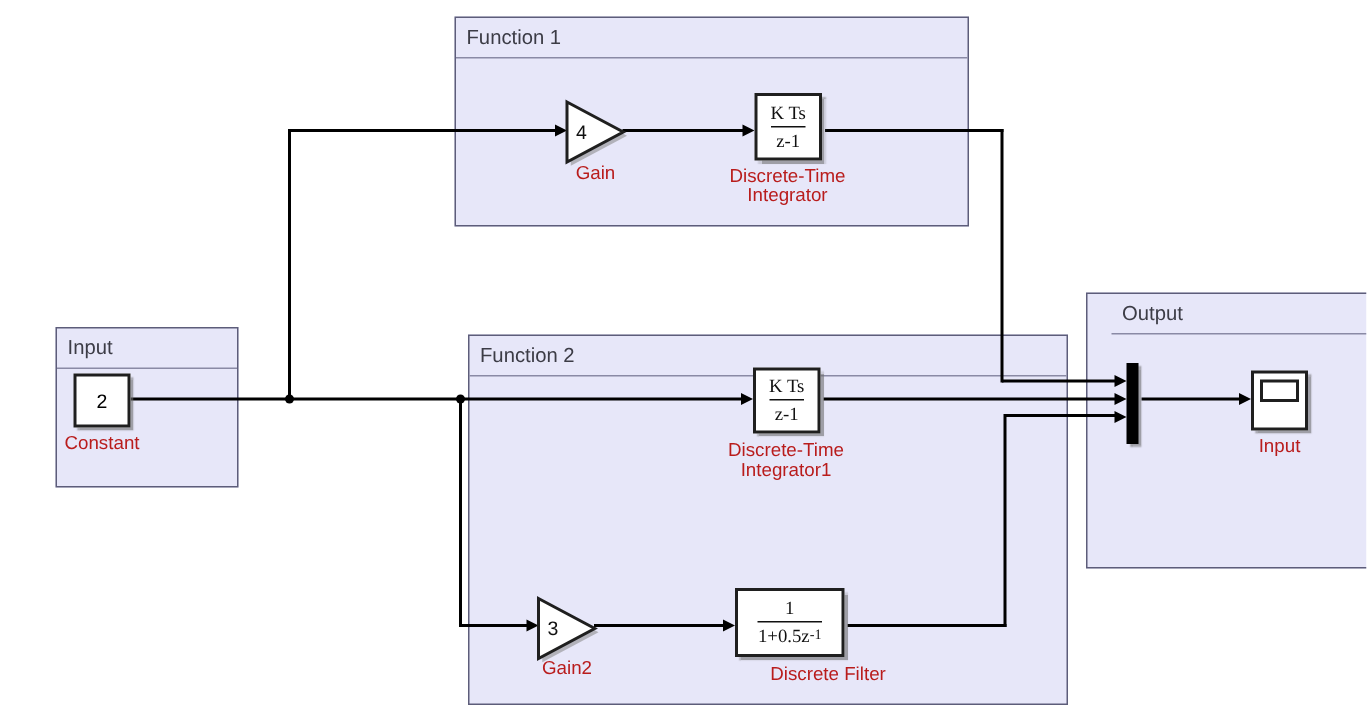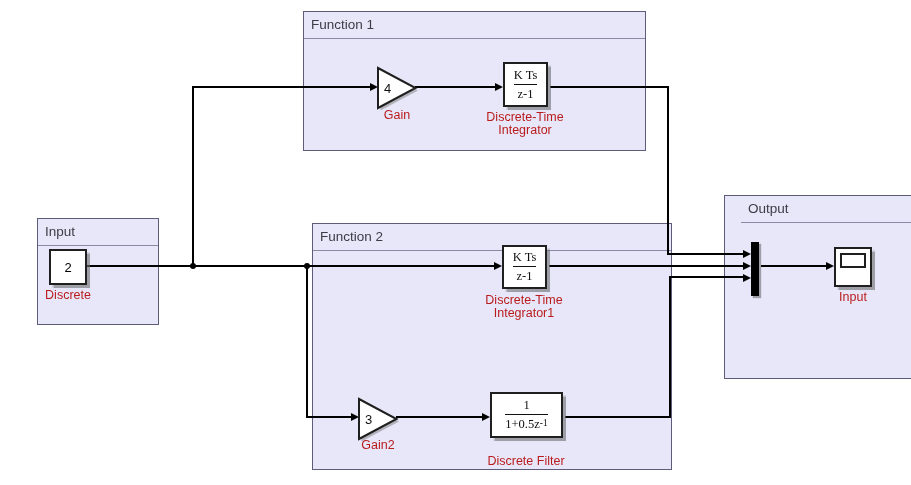"Function 2" div.area { width: 360px -> 400px }
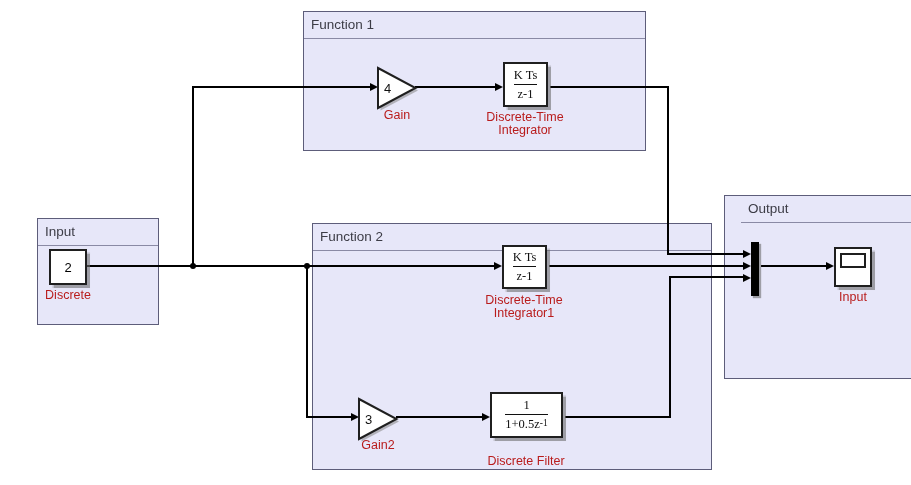"Discrete" div.block-label { text: Discrete -> Constant }
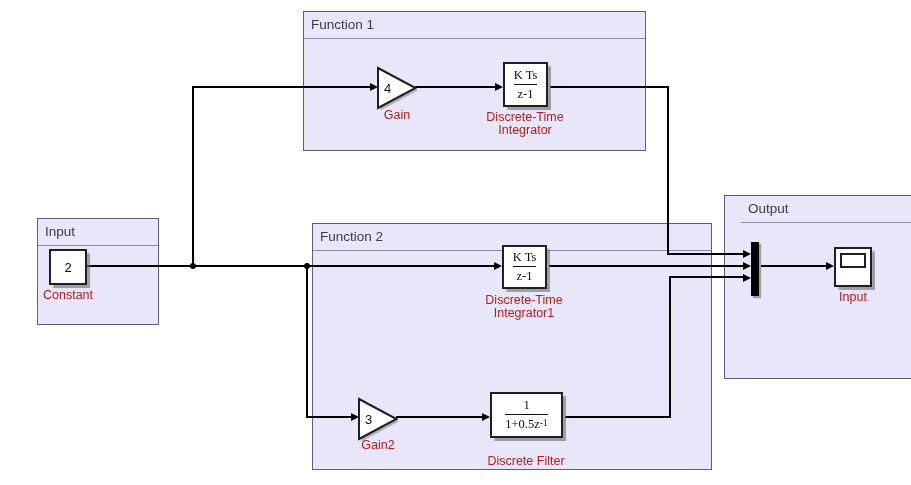"Discrete Filter" div.block-label { left: 526px -> 552px; margin-top: 12px -> none }
